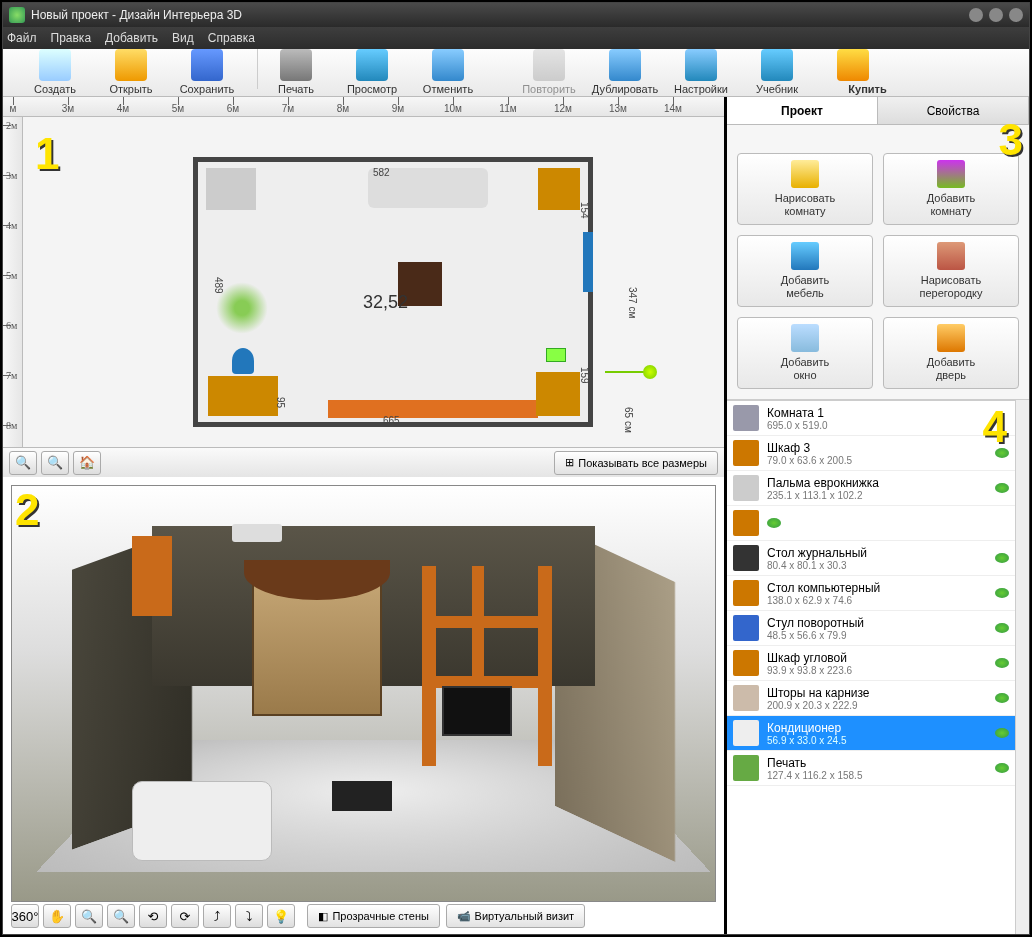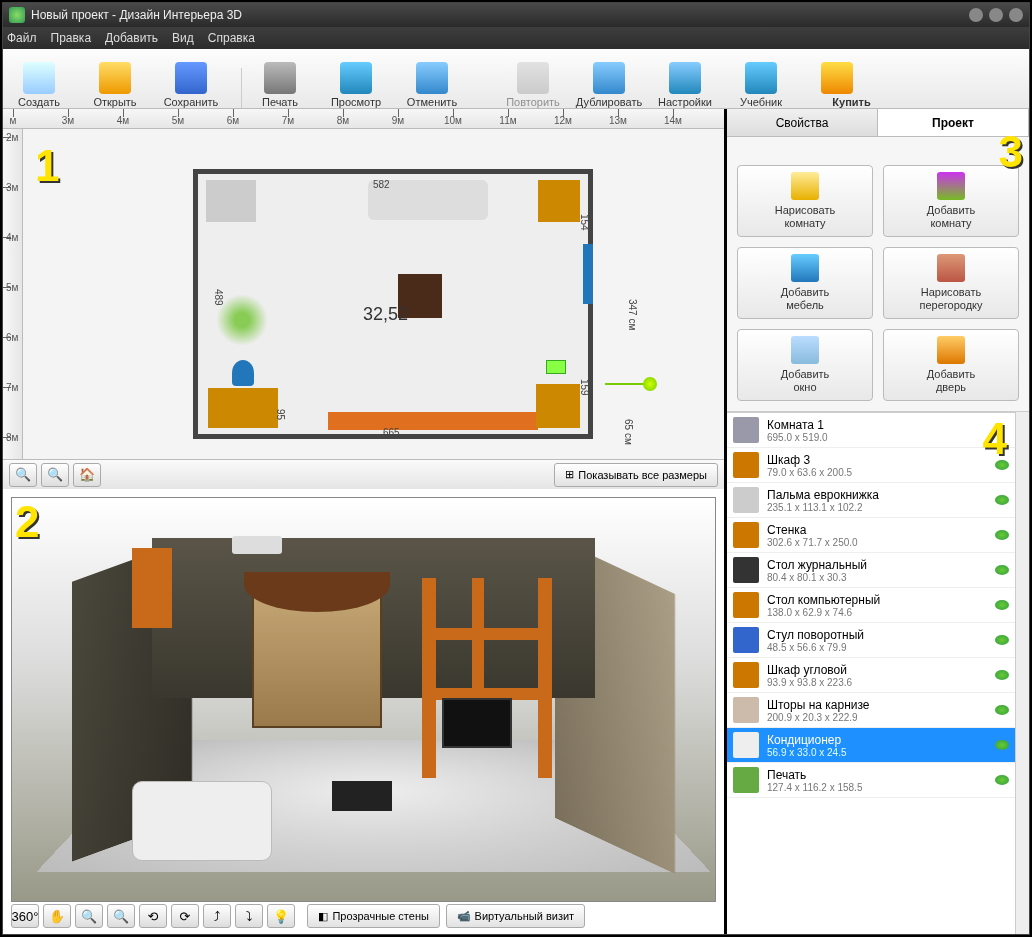"Создать" .toolbar { align-items: flex-end -> flex-start; height: 60px -> 48px; padding: 0 4px -> 0 20px }
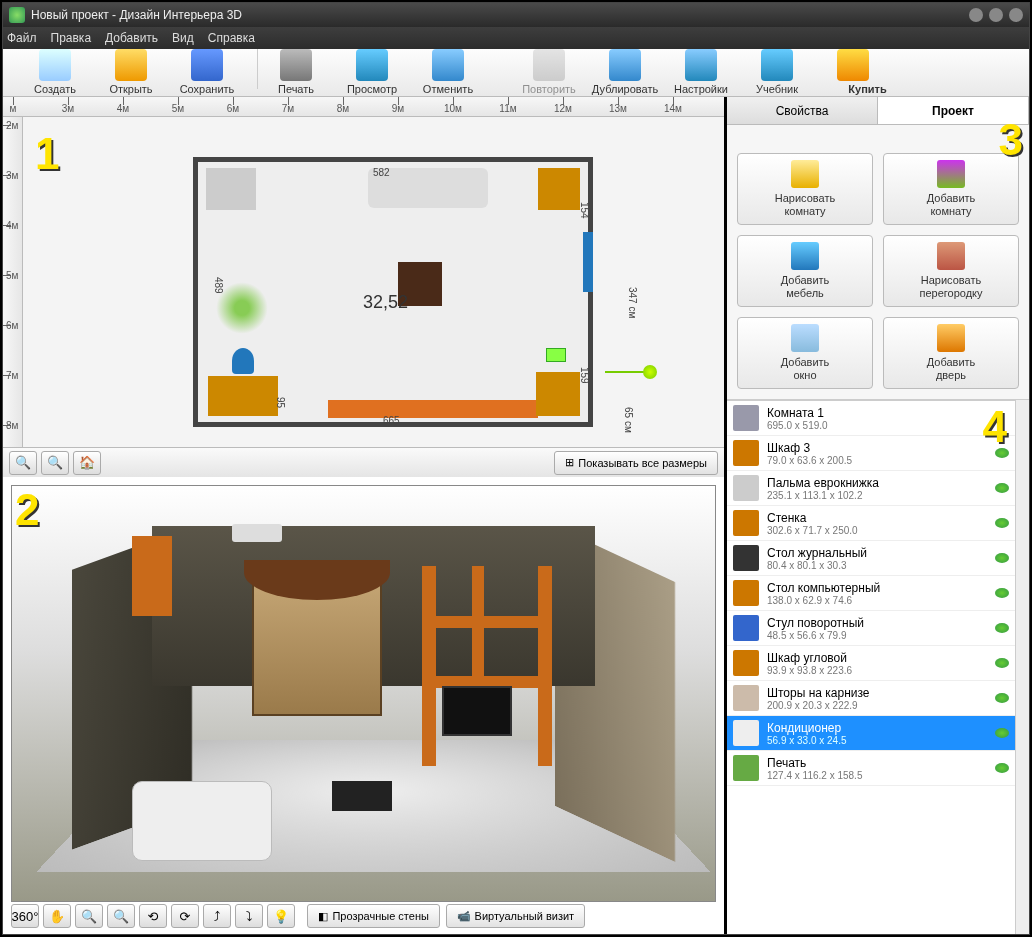"Свойства" div.tab { order: before "Проект" -> after "Проект" }
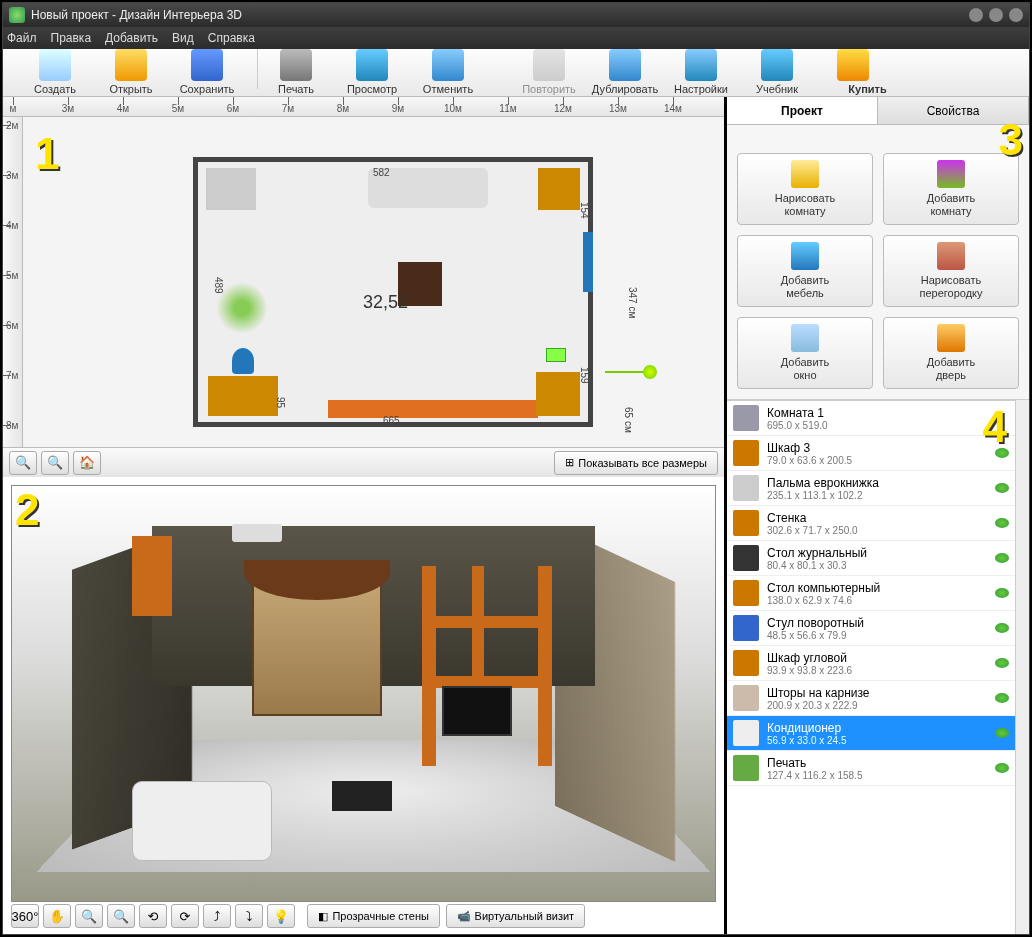"2м" .ruler-v .lbl { font-family: none -> Liberation Serif, serif }
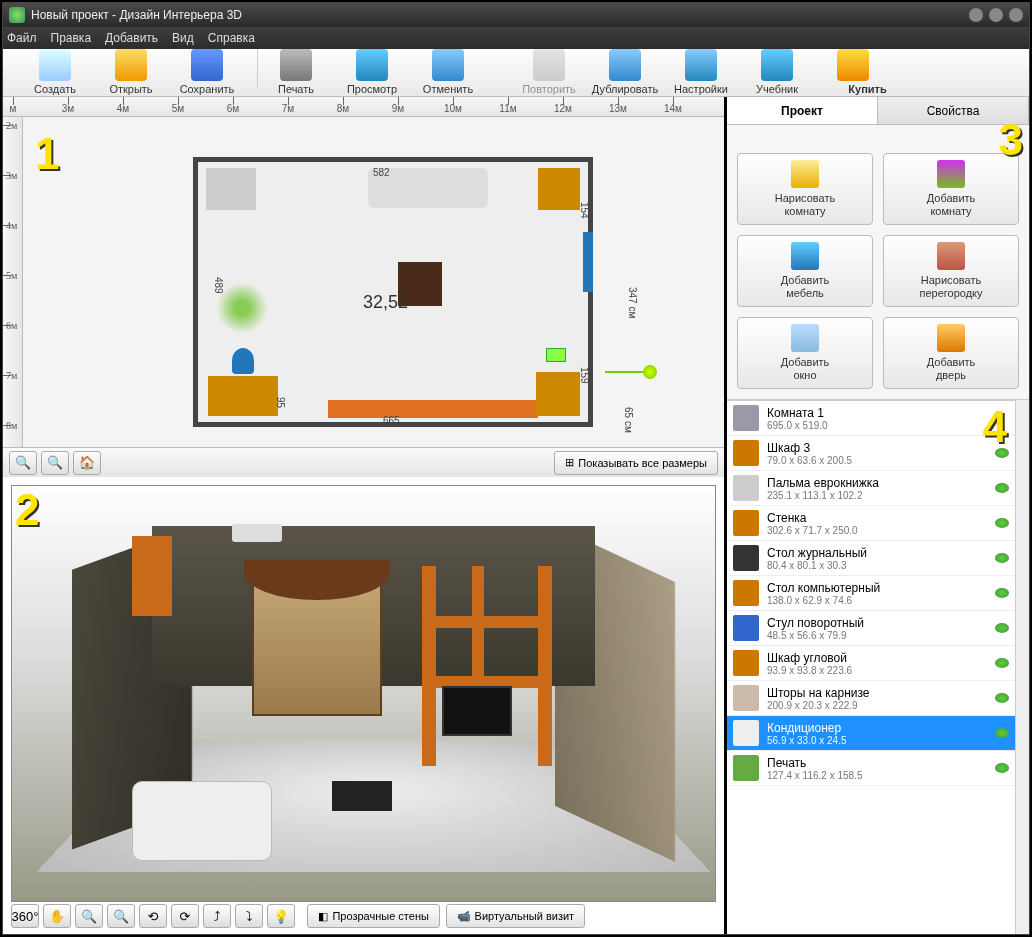"Стенка" div.meta { html: <div> <div>Стенка</div> <div>302.6 x 71.7 x 250.0</div> </div> -> none }
